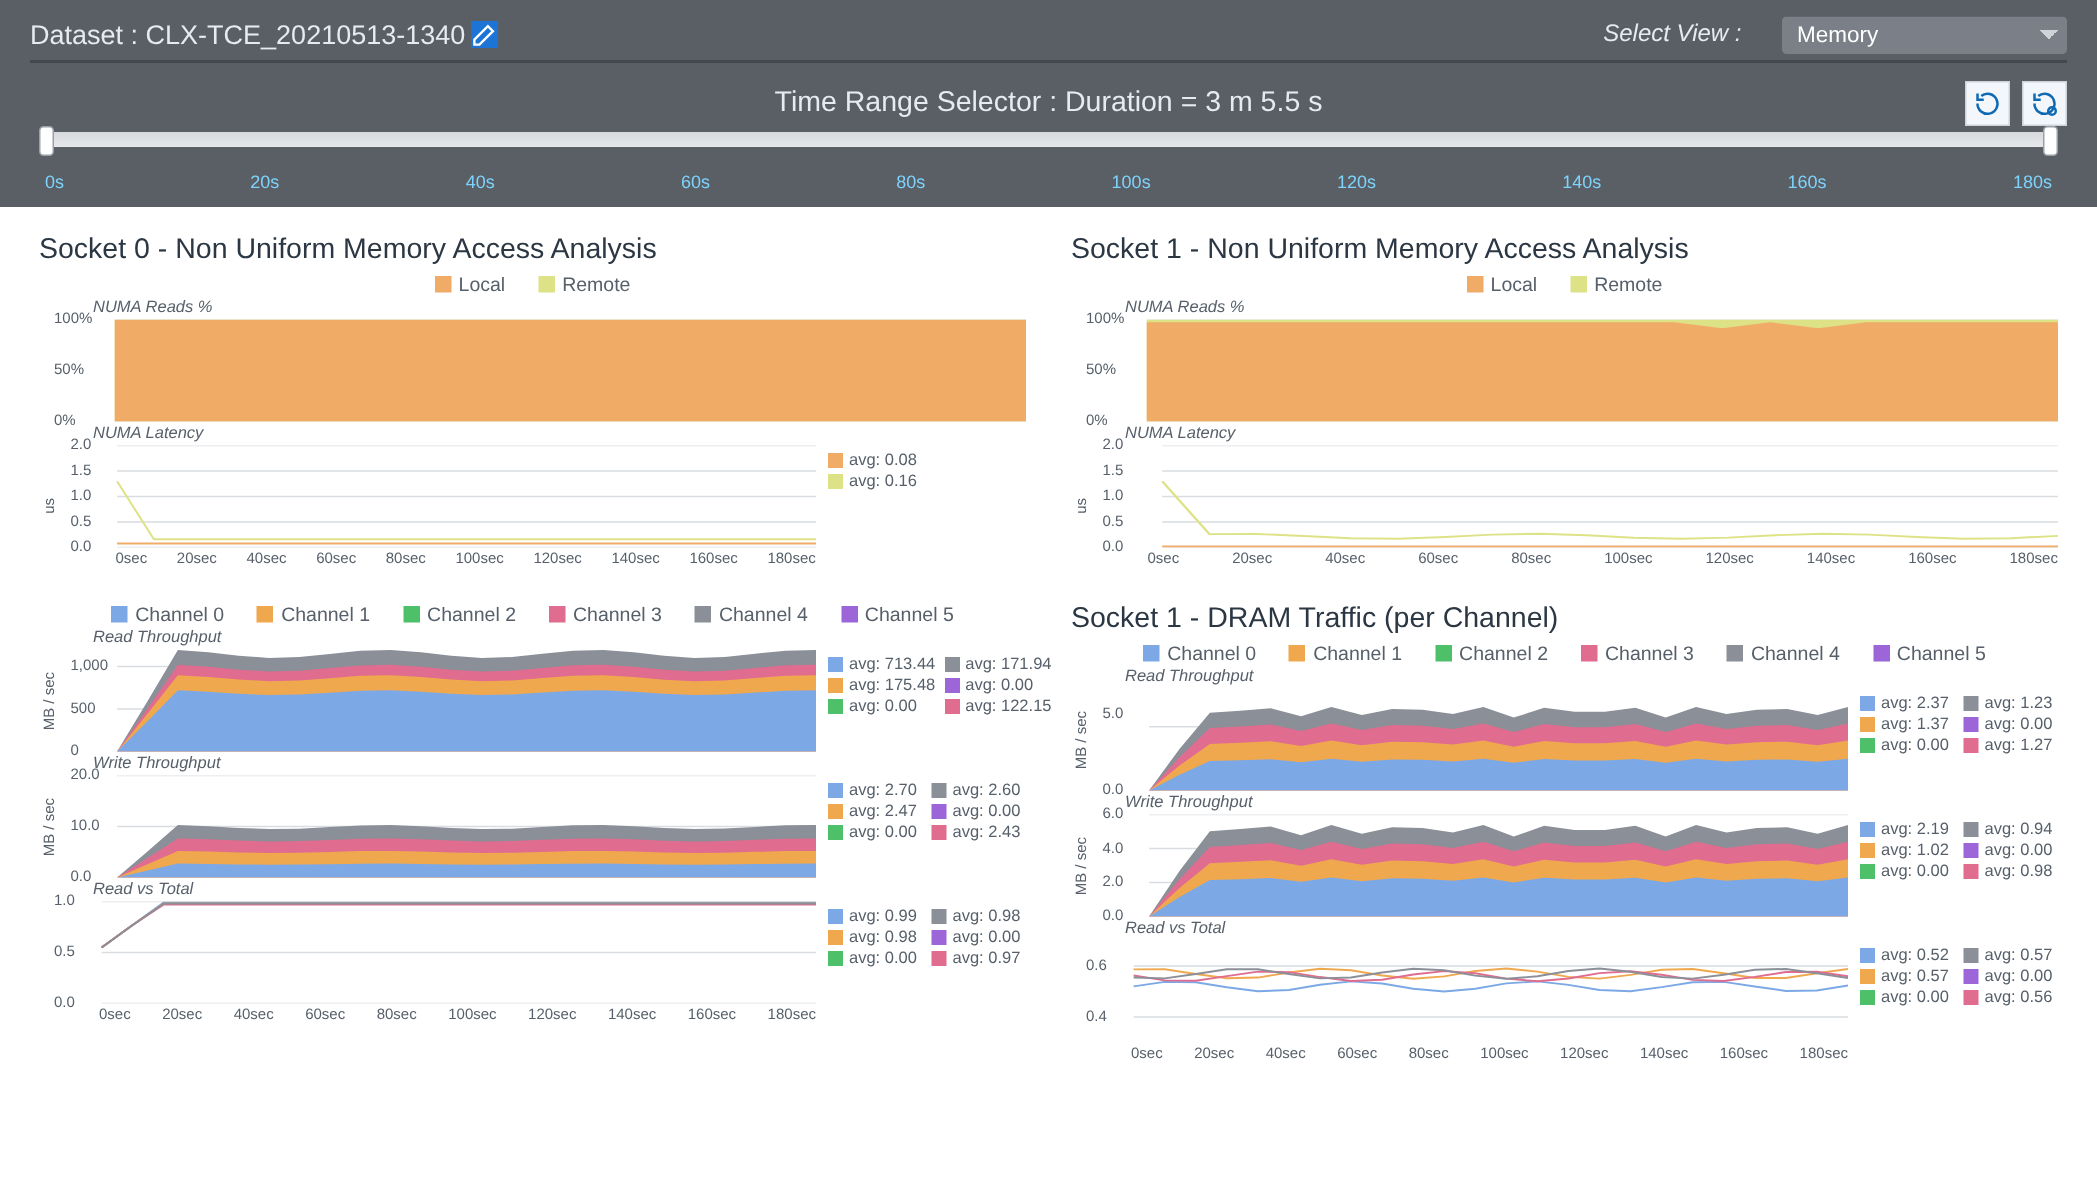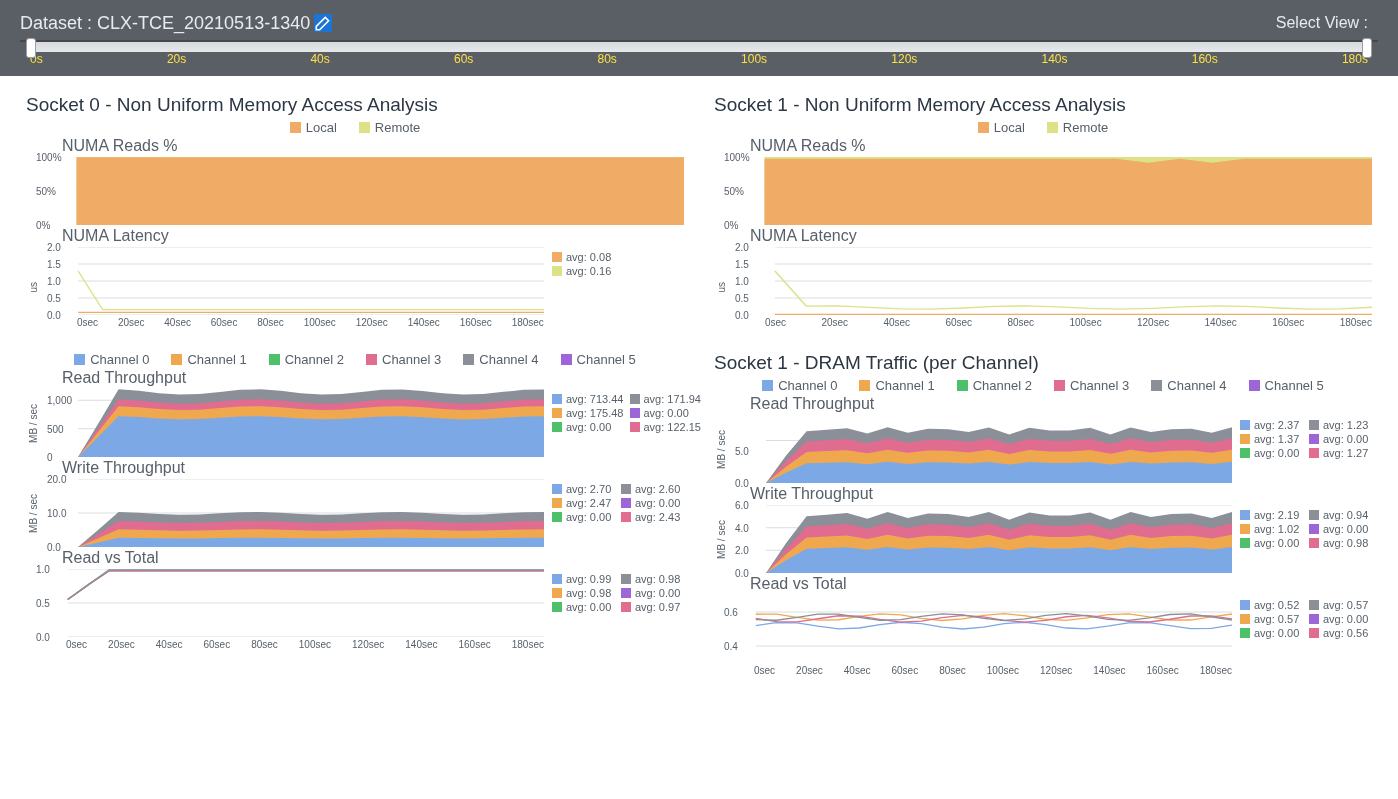"Select View :" .view-label { font-style: none -> italic; margin-right: 10px -> 27px }
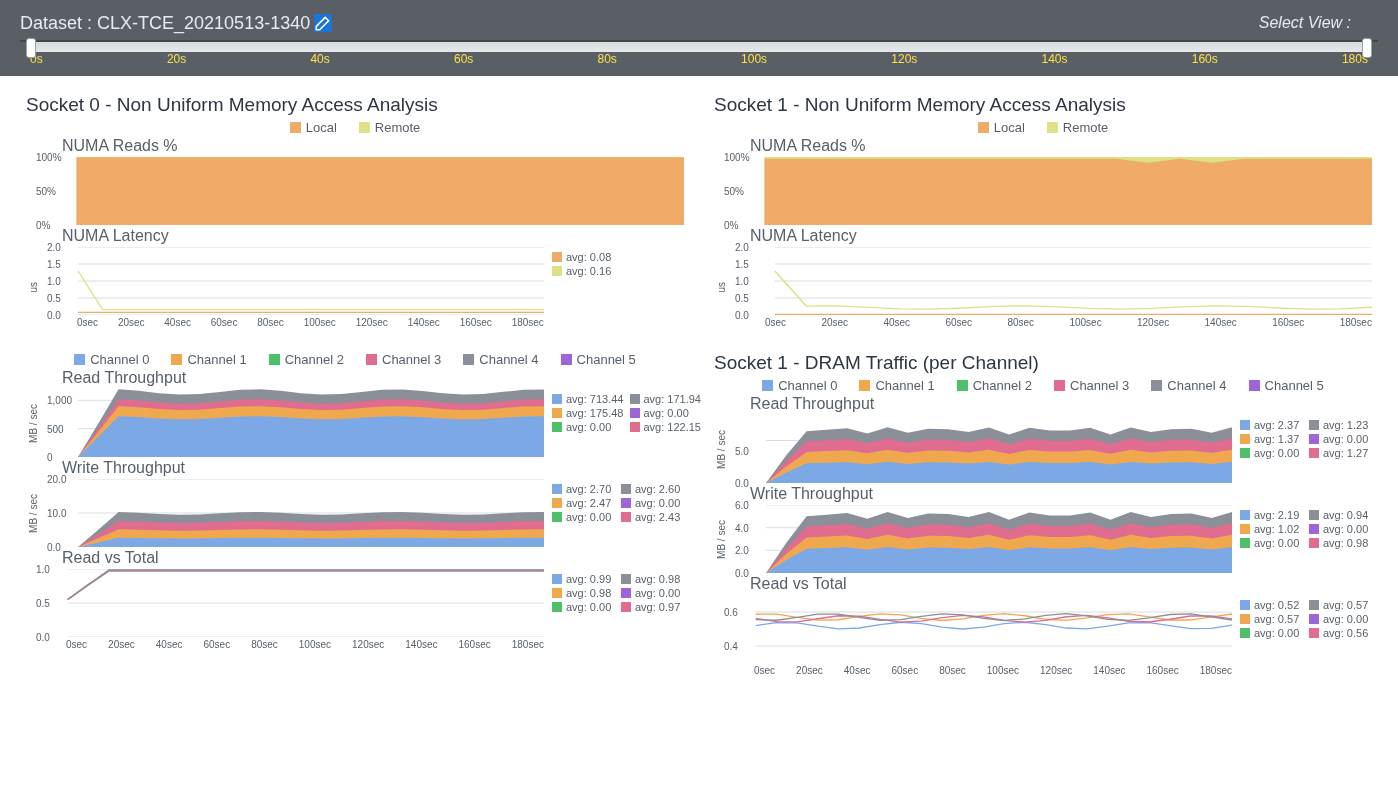"Memory" select.view-select { html: none -> <select> <option>Memory</option> </select> }
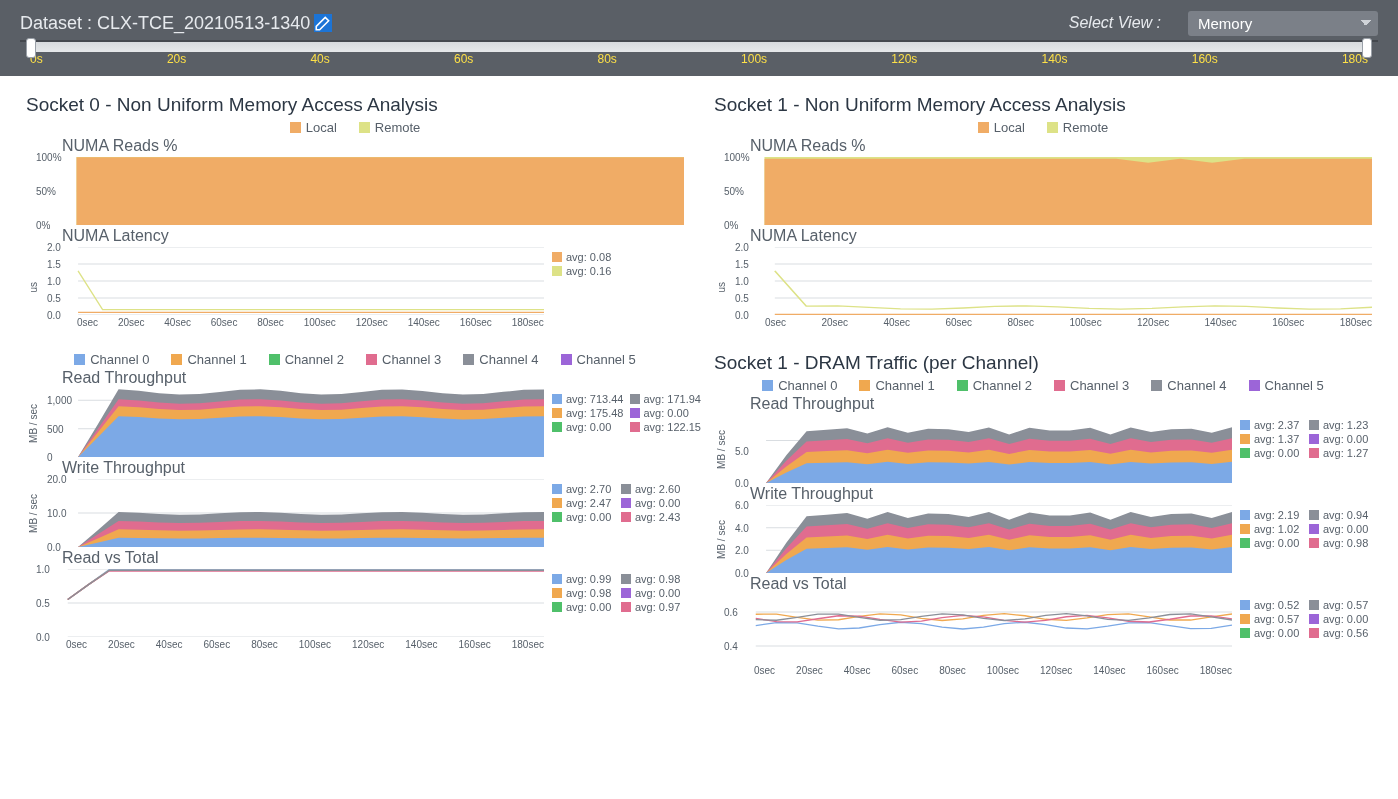"Time Range Selector : Duration" div.hdr-row2 { html: none -> <div> <div>Time Range Selector : Duration = 3 m 5.5 s</div> <div> <div> <svg> <path></path> </svg> </div> <div> <svg> <path></path> <circle></circle> </svg> </div> </div> </div> }
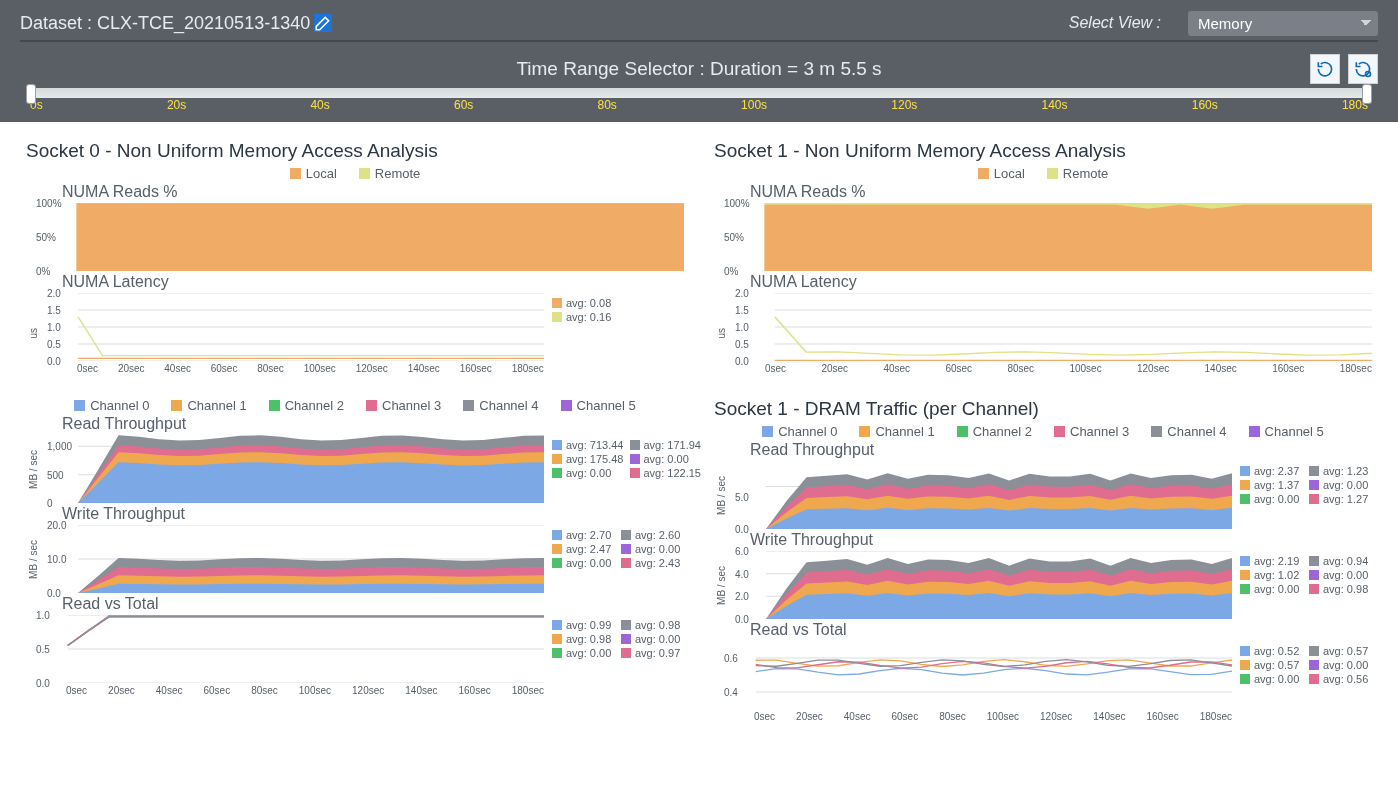"0s" .slider-ticks { color: #fde047 -> #7dd3fc; padding: 0 10px 0 10px -> 16px 10px 0 10px }
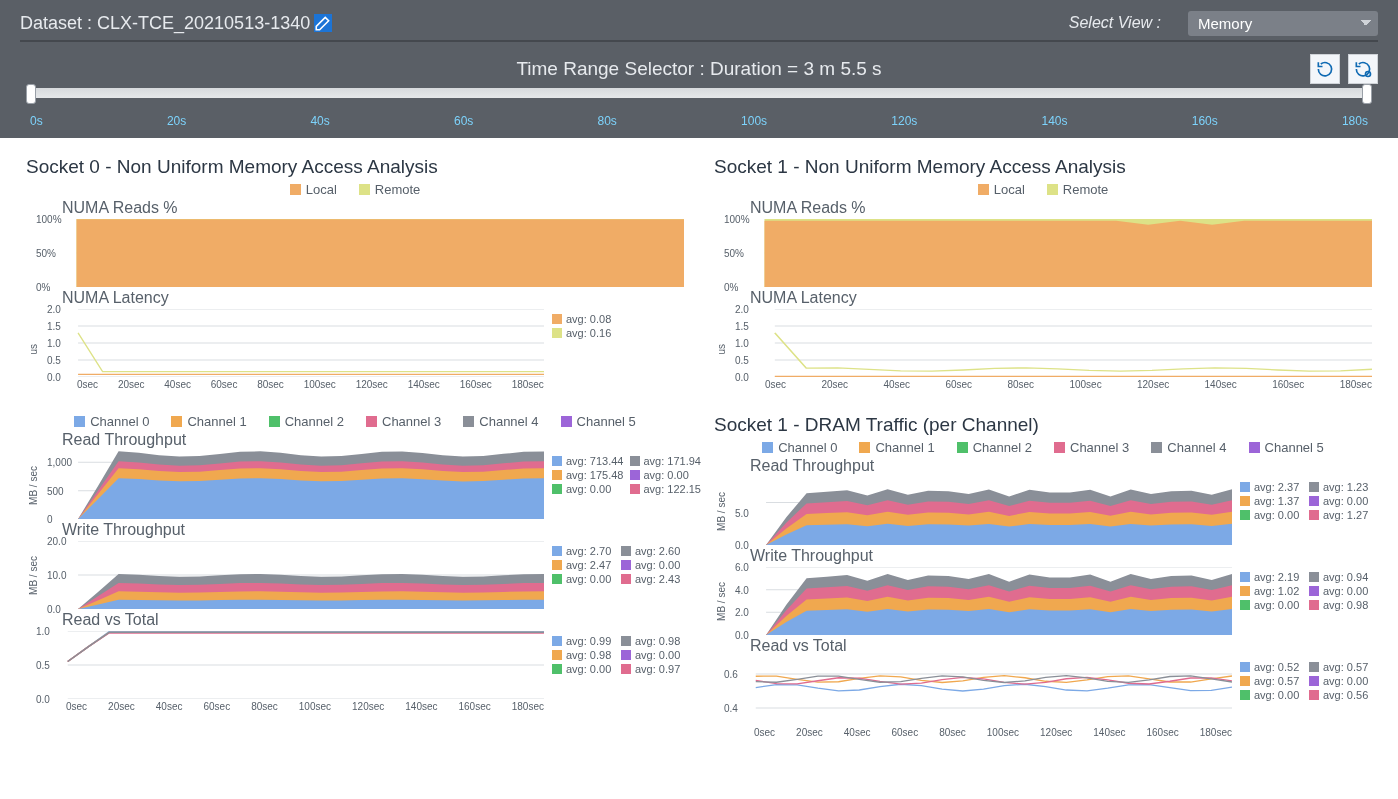"NUMA Reads %" .sub-title { font-size: 16px -> 11px; font-style: none -> italic }
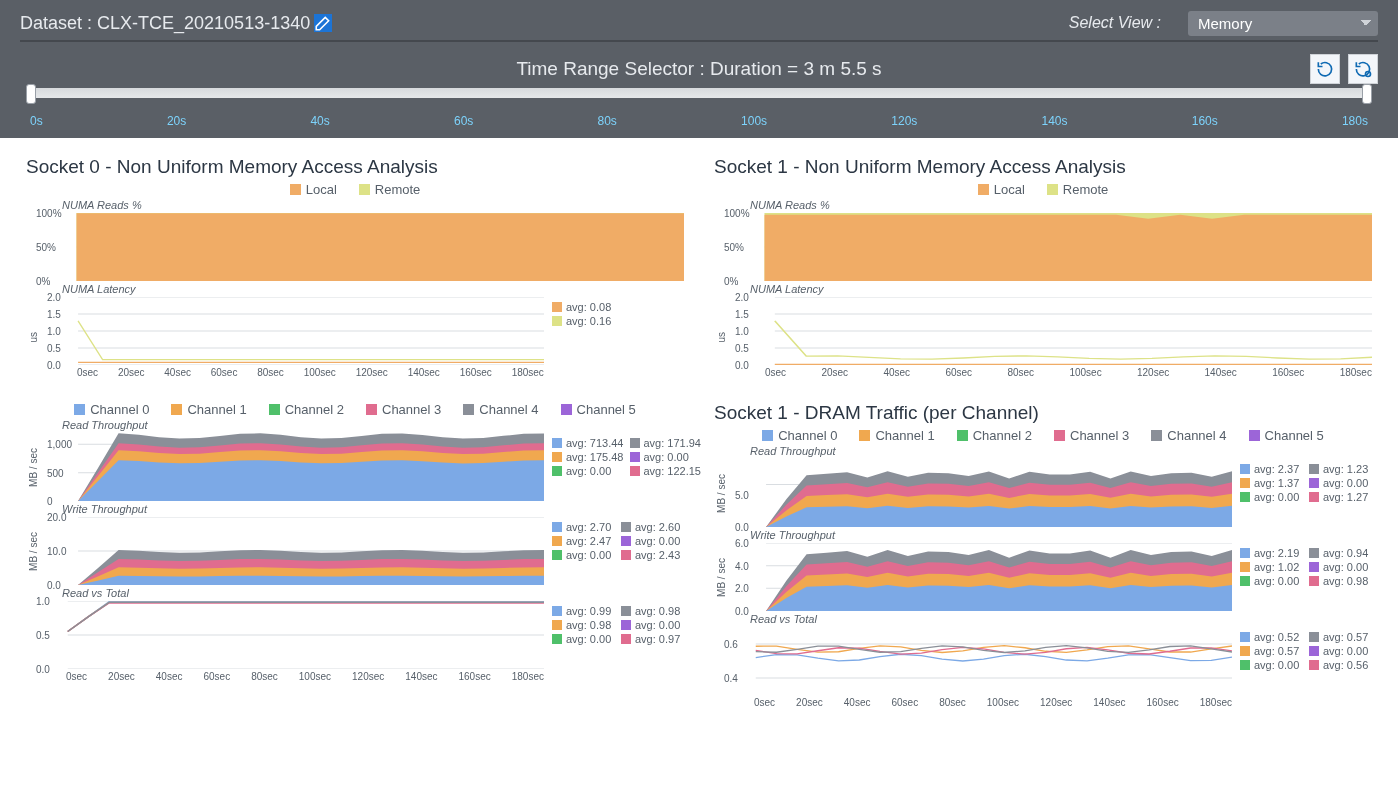"5.0" span.yt { top: 36px -> 17px }
